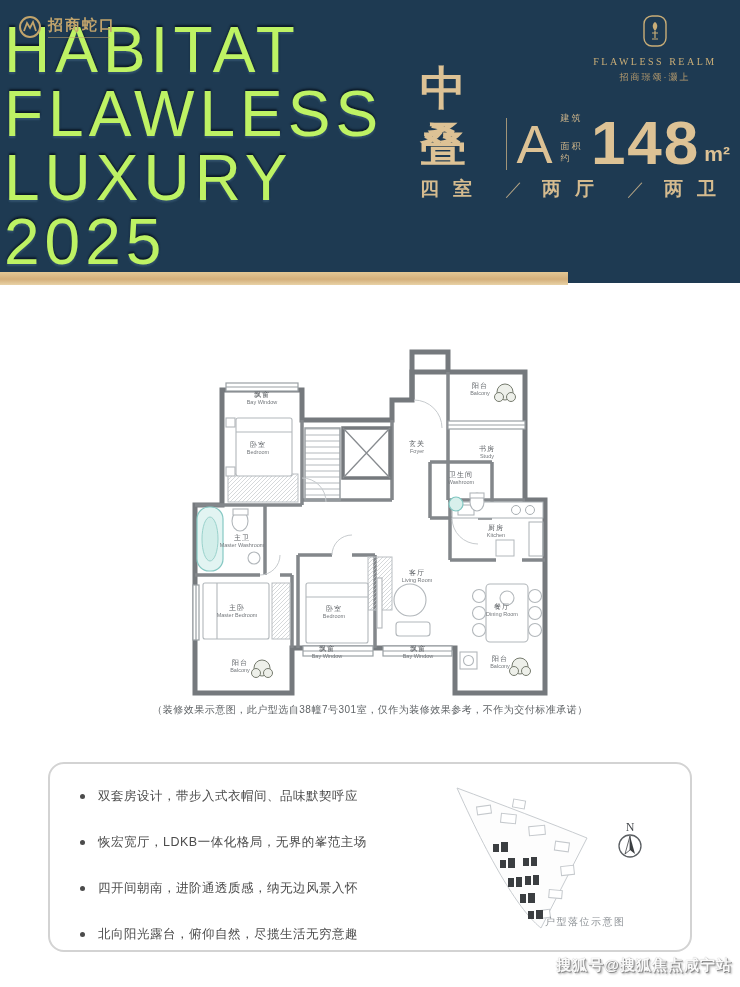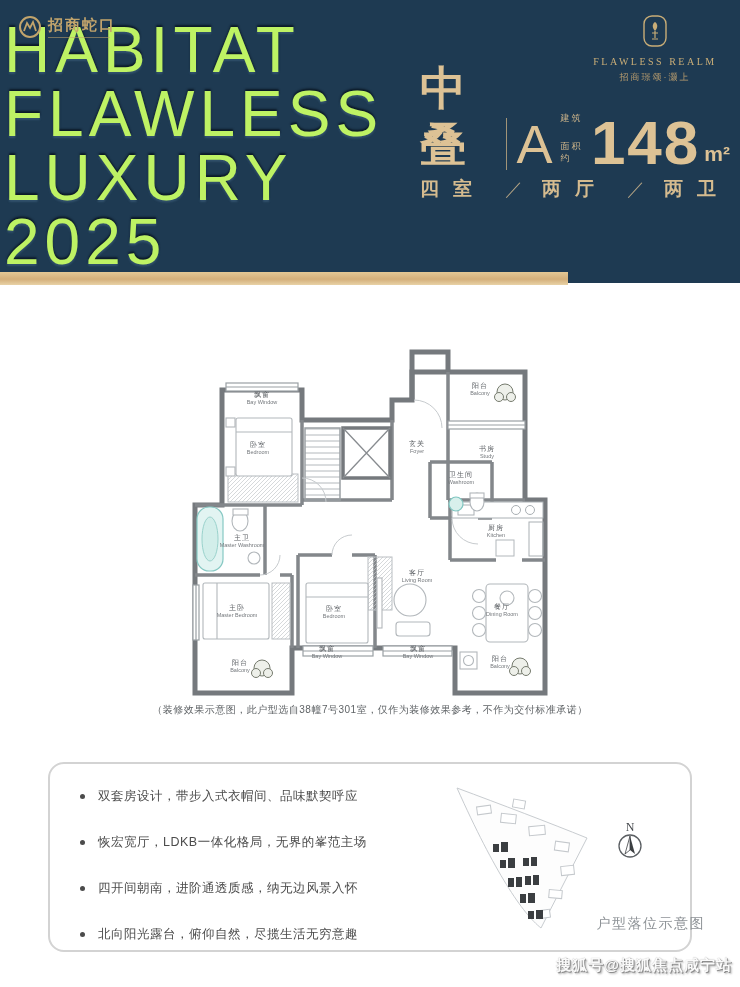"户型落位示意图" .siteplan-caption { font-size: 14px -> 10px; text-align: right -> none }
